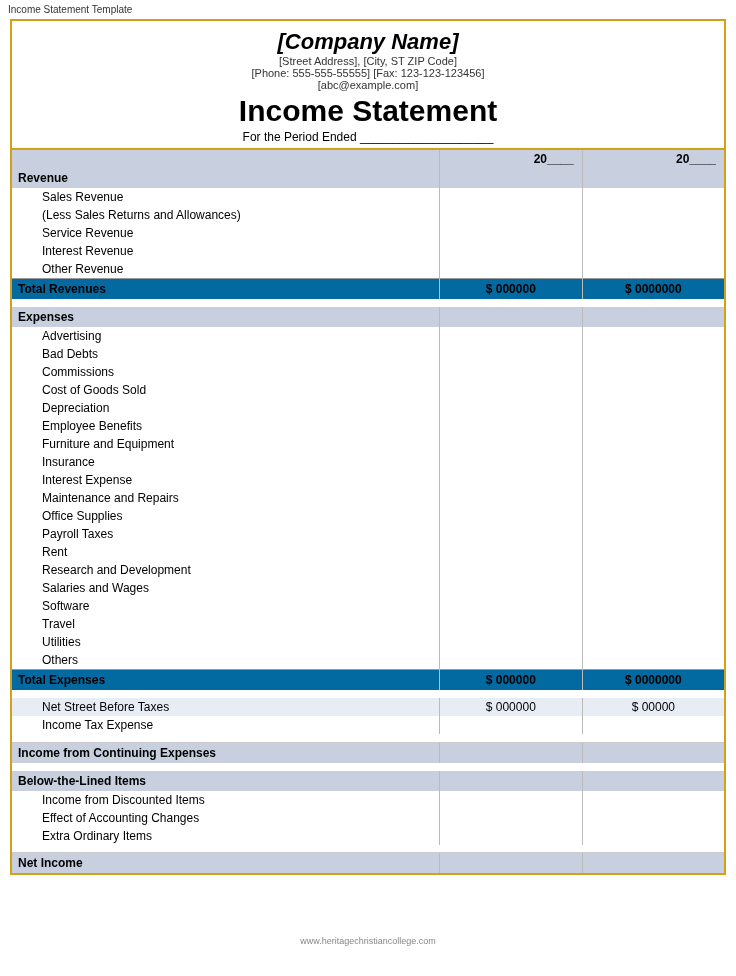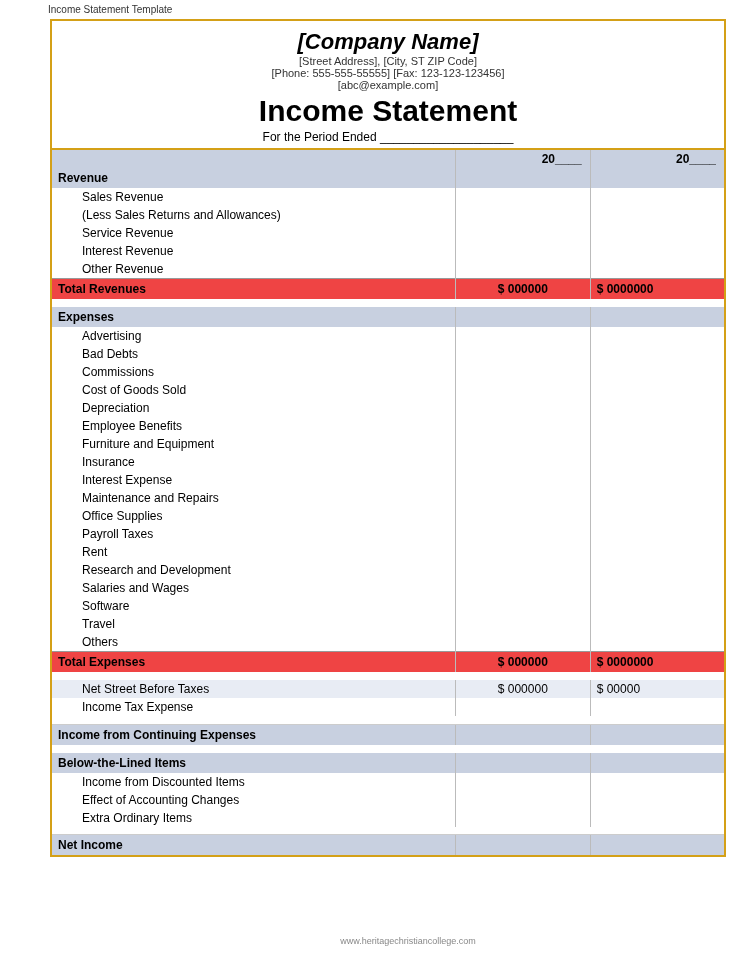"Income Statement Template" .page-wrapper { padding-left: 40px -> none }
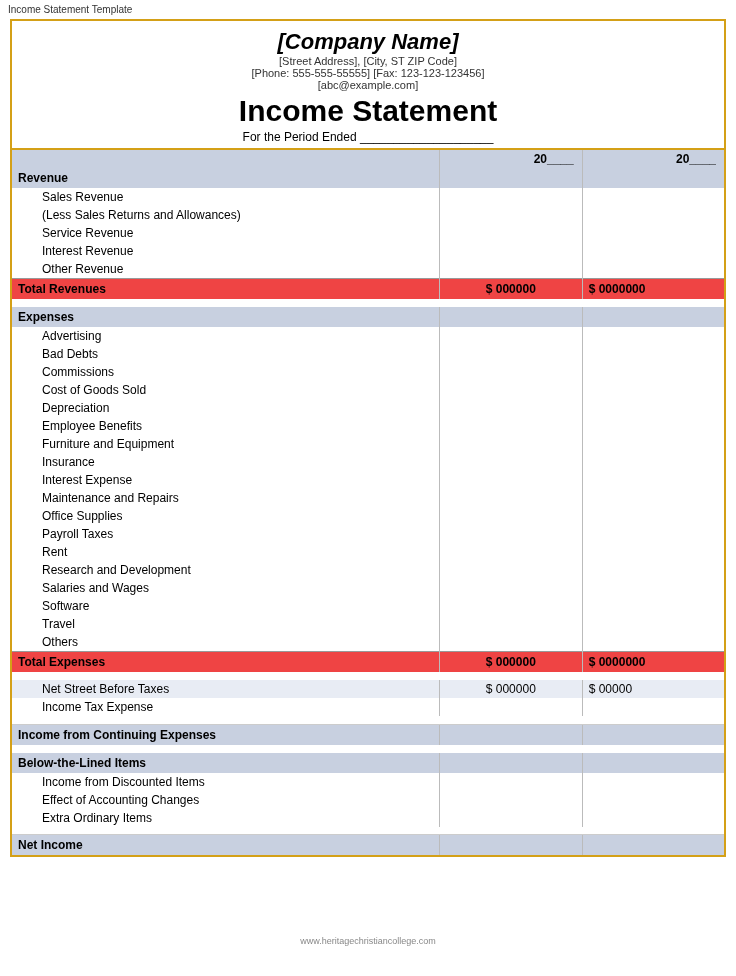"Total Revenues" .total-row { background-color: #ef4444 -> #0369a1 }
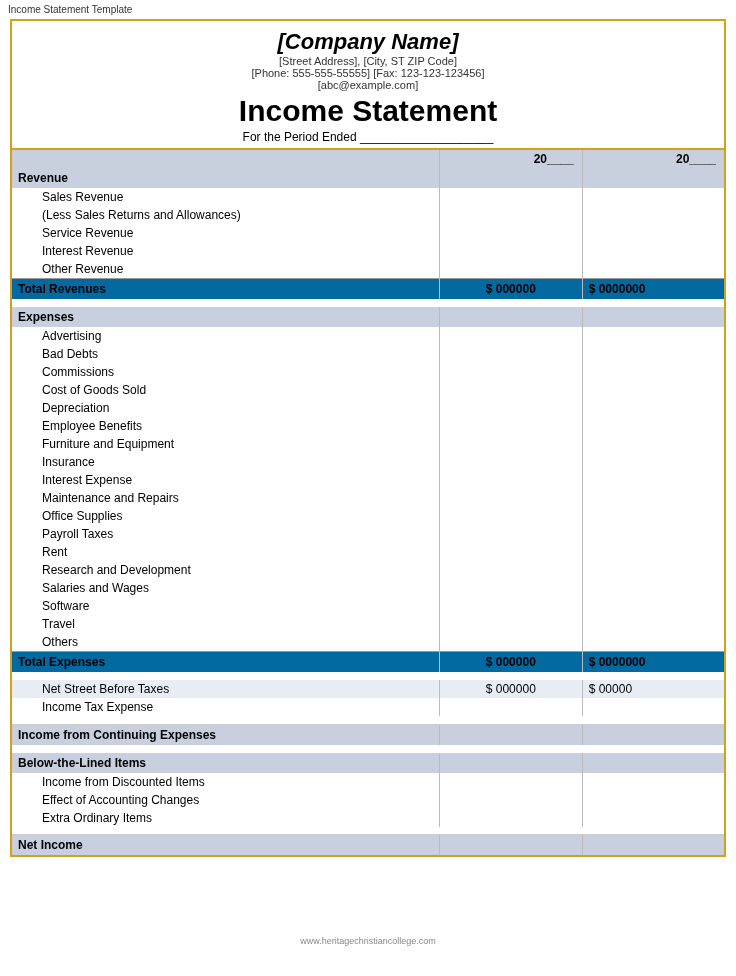"$ 0000000" .col-val2 { text-align: left -> center }
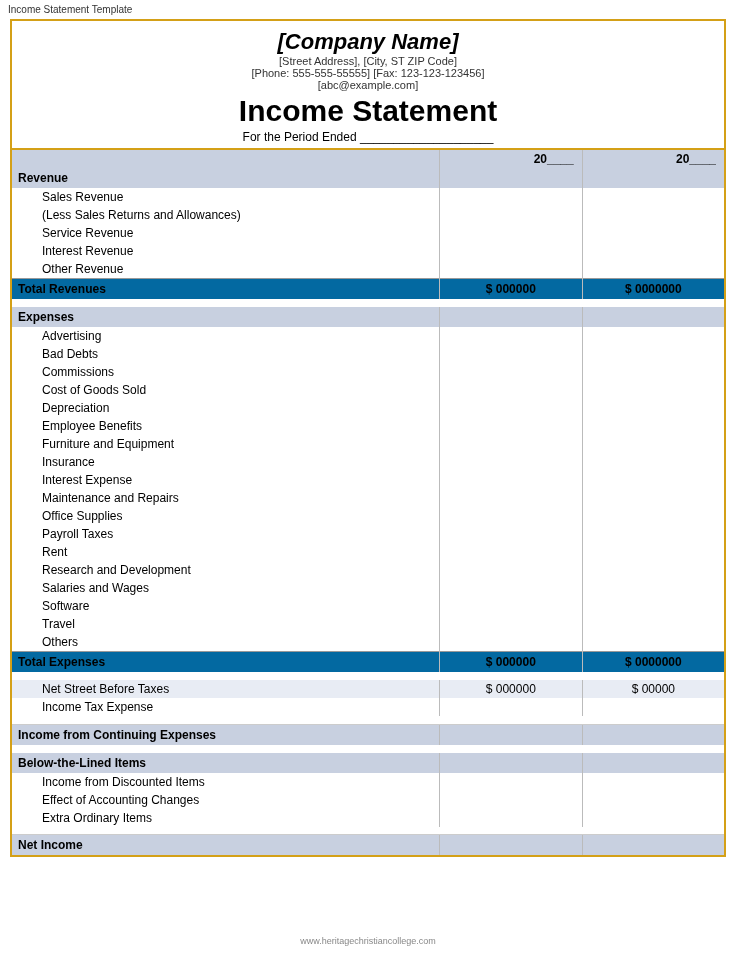"Utilities" tr.indent-row { html: none -> <tr> <td>Utilities</td> <td></td> <td></td> </tr> }
